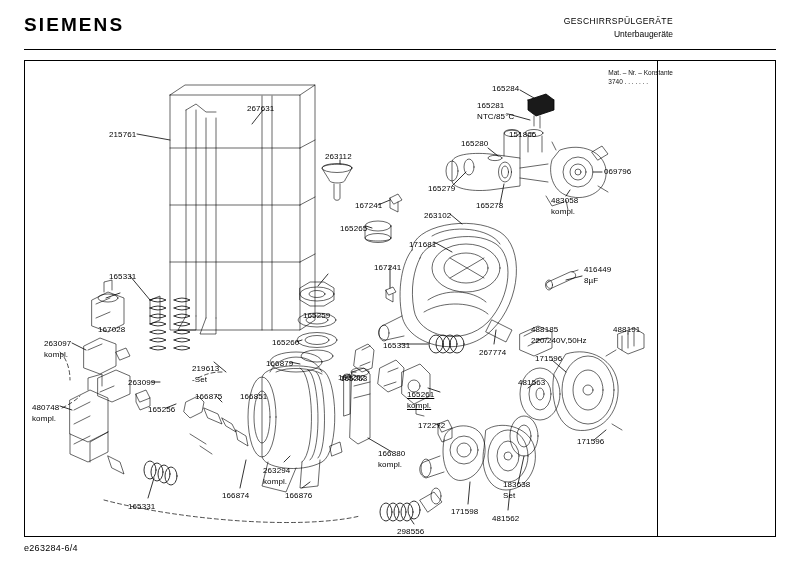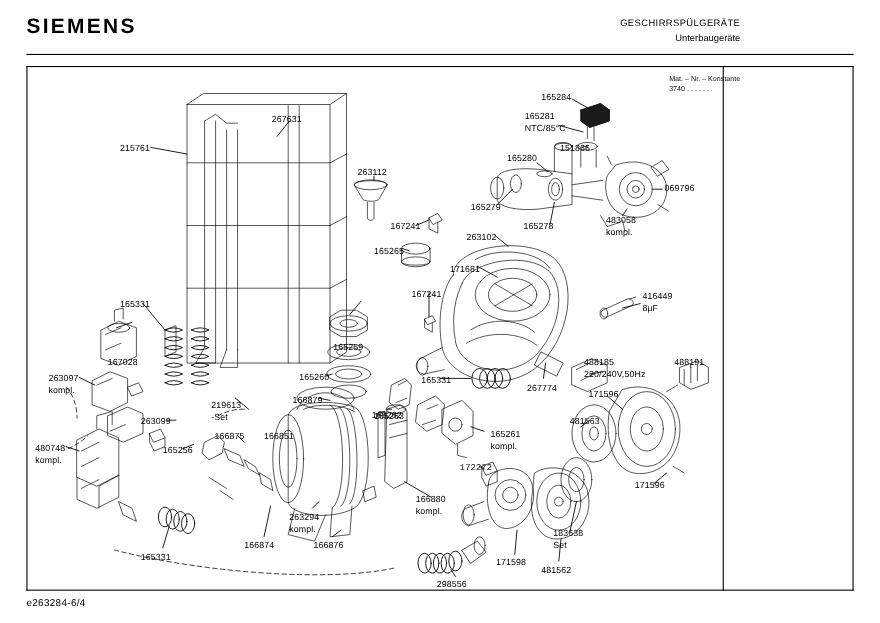"165261" div.lbl { left: 446px -> 407px; text-decoration: none -> underline }
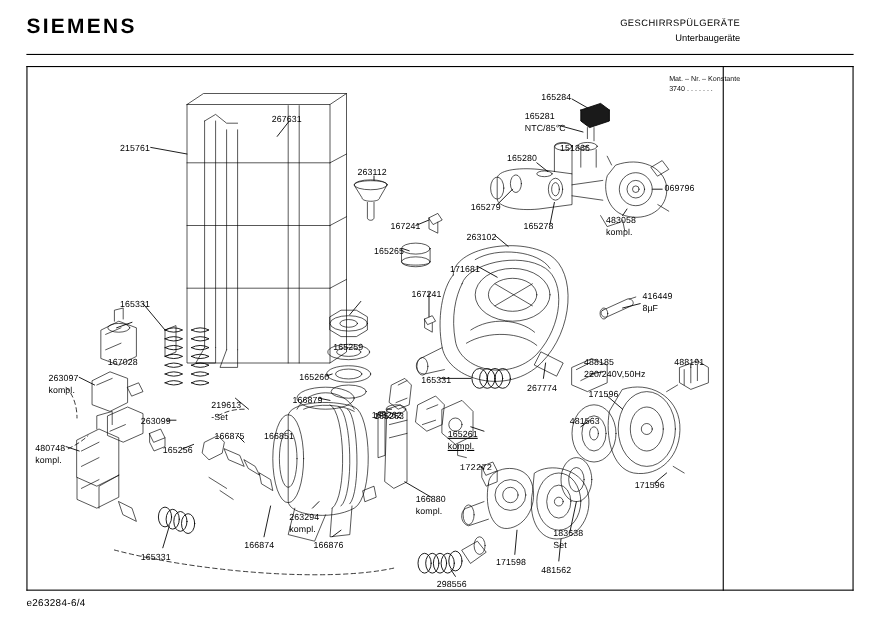"172272" div.lbl { font-family: Liberation Mono, monospace -> none }
